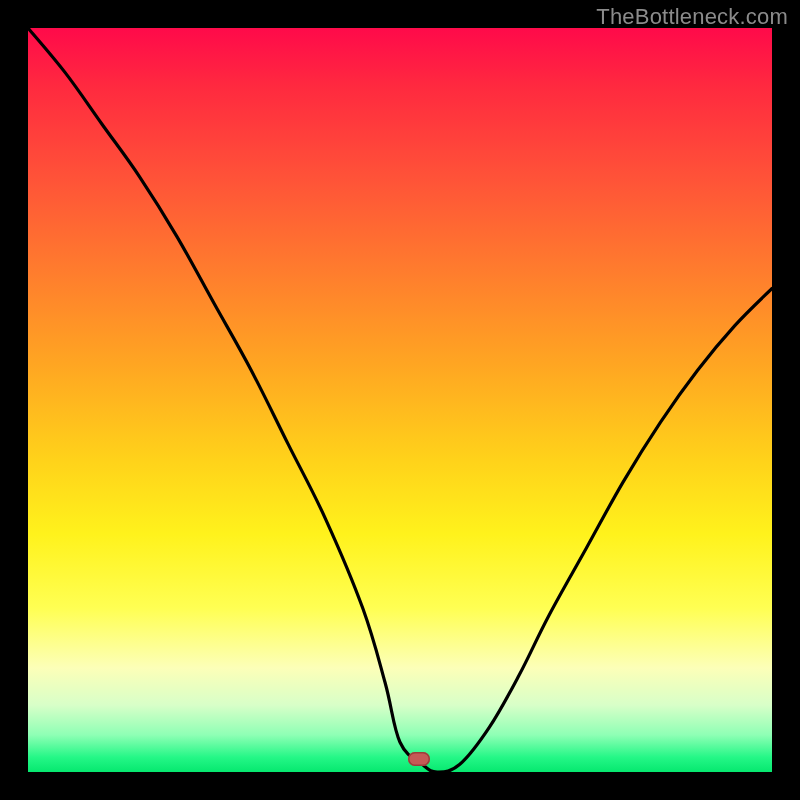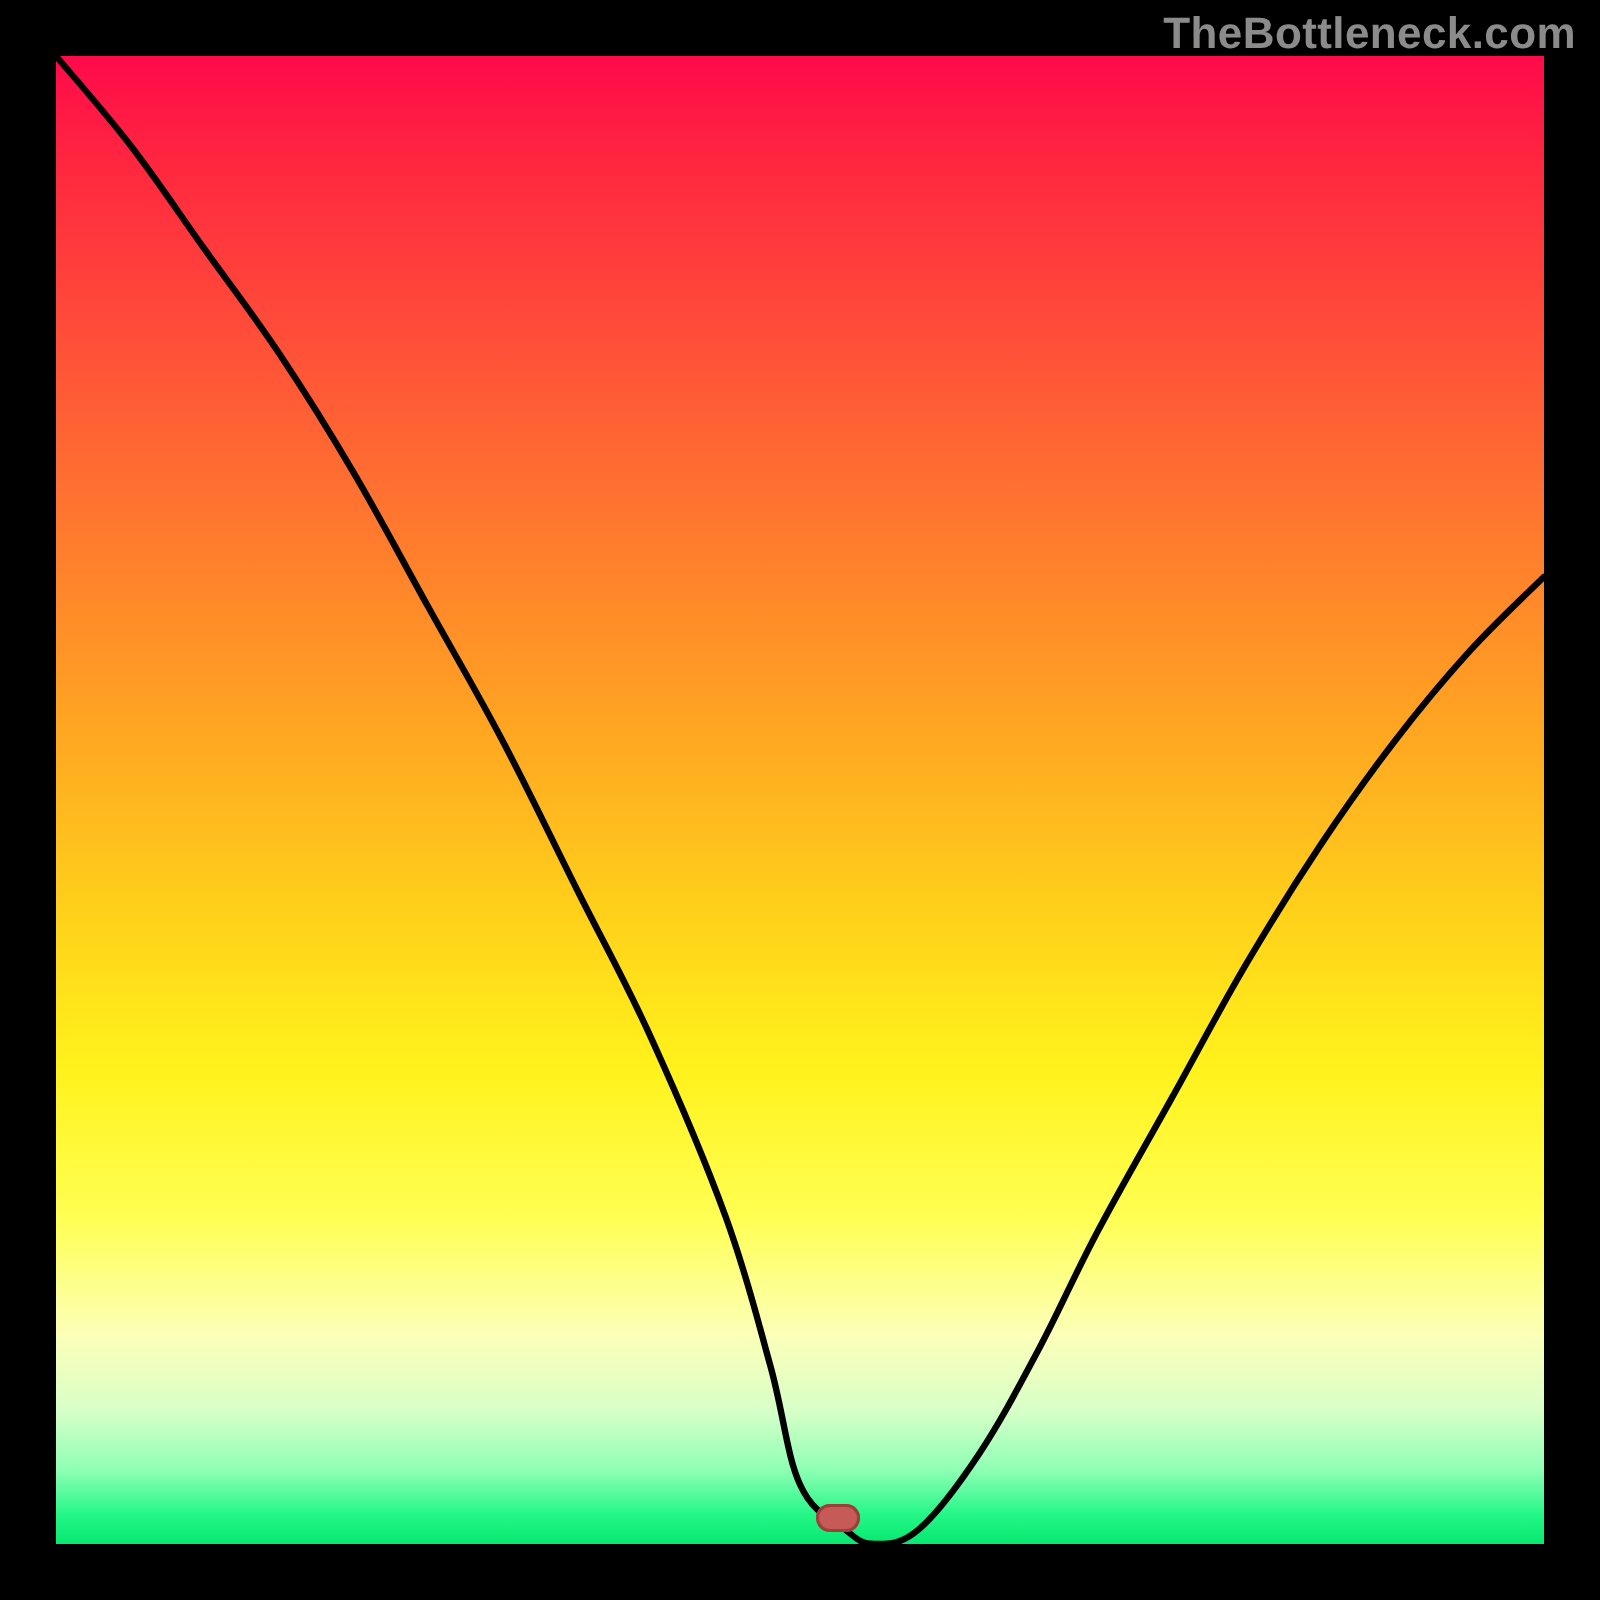"TheBottleneck.com" .watermark { font-weight: bold -> none }
